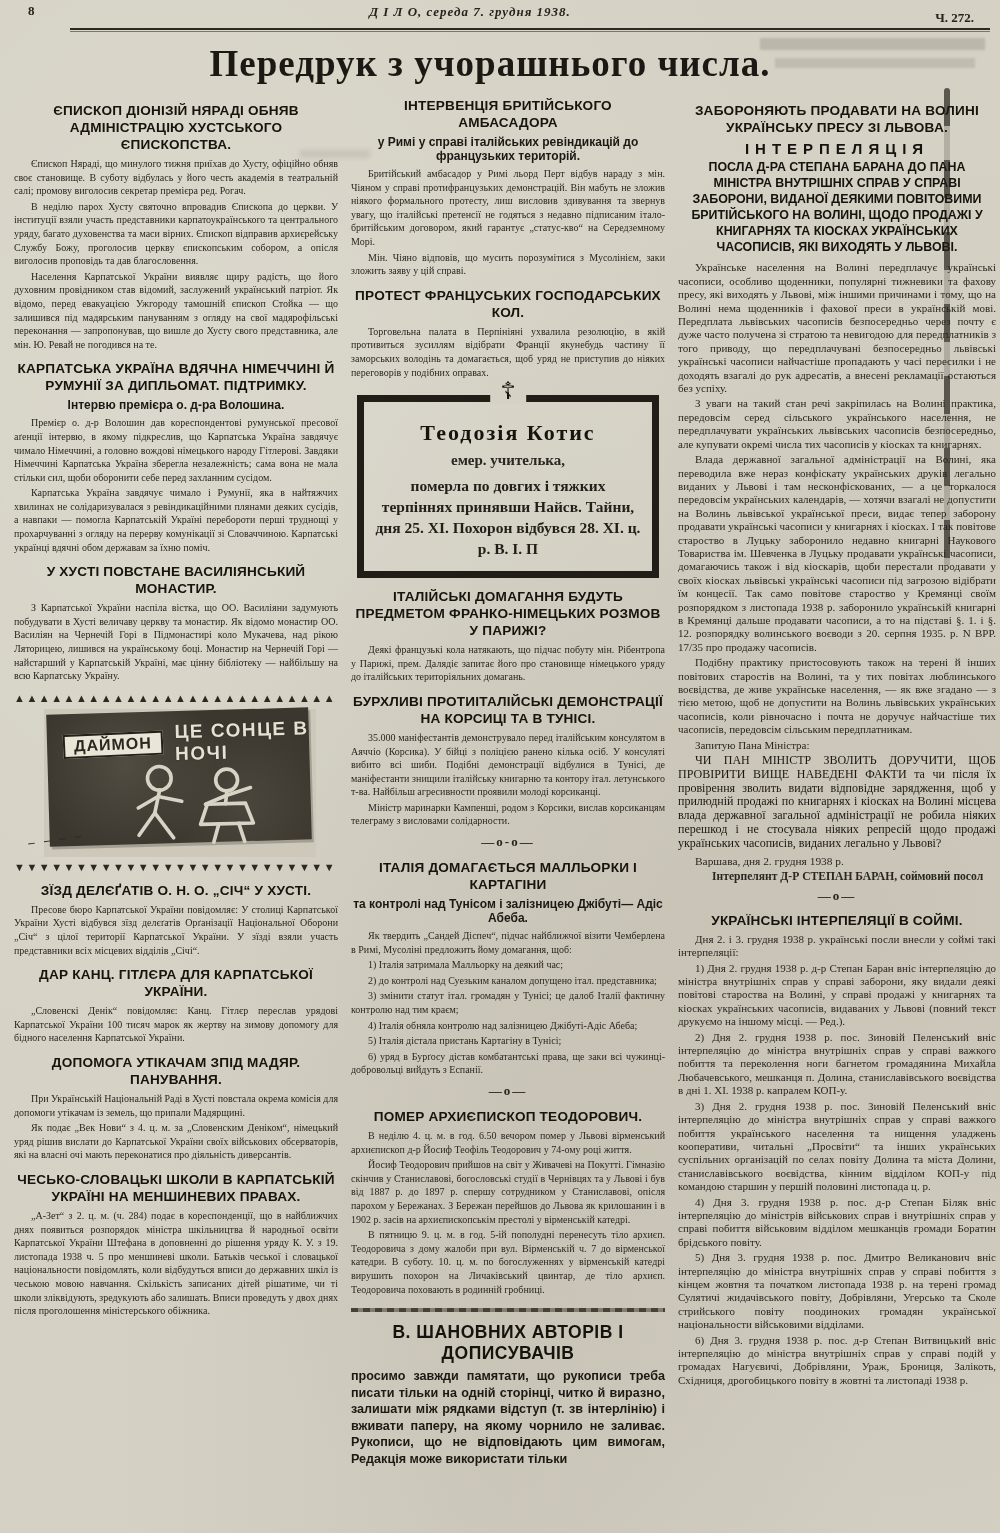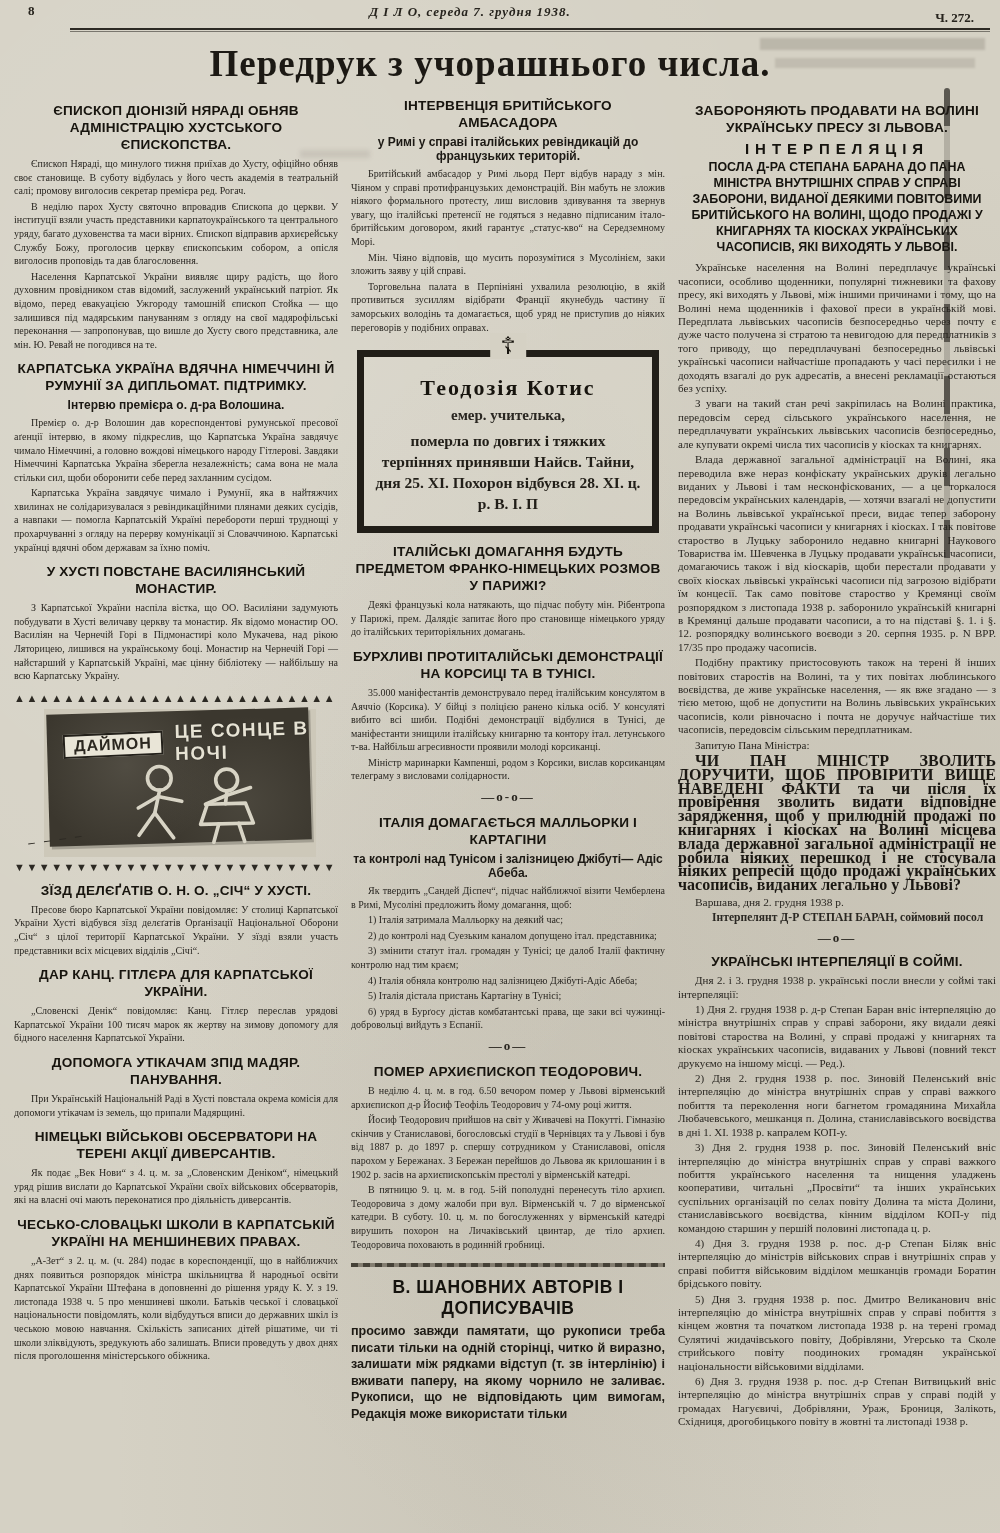"ПРОТЕСТ ФРАНЦУСЬКИХ ГОСПОДАРСЬКИХ КОЛ." h2 { html: none -> <h2>ПРОТЕСТ ФРАНЦУСЬКИХ ГОСПОДАРСЬКИХ КОЛ.</h2> }
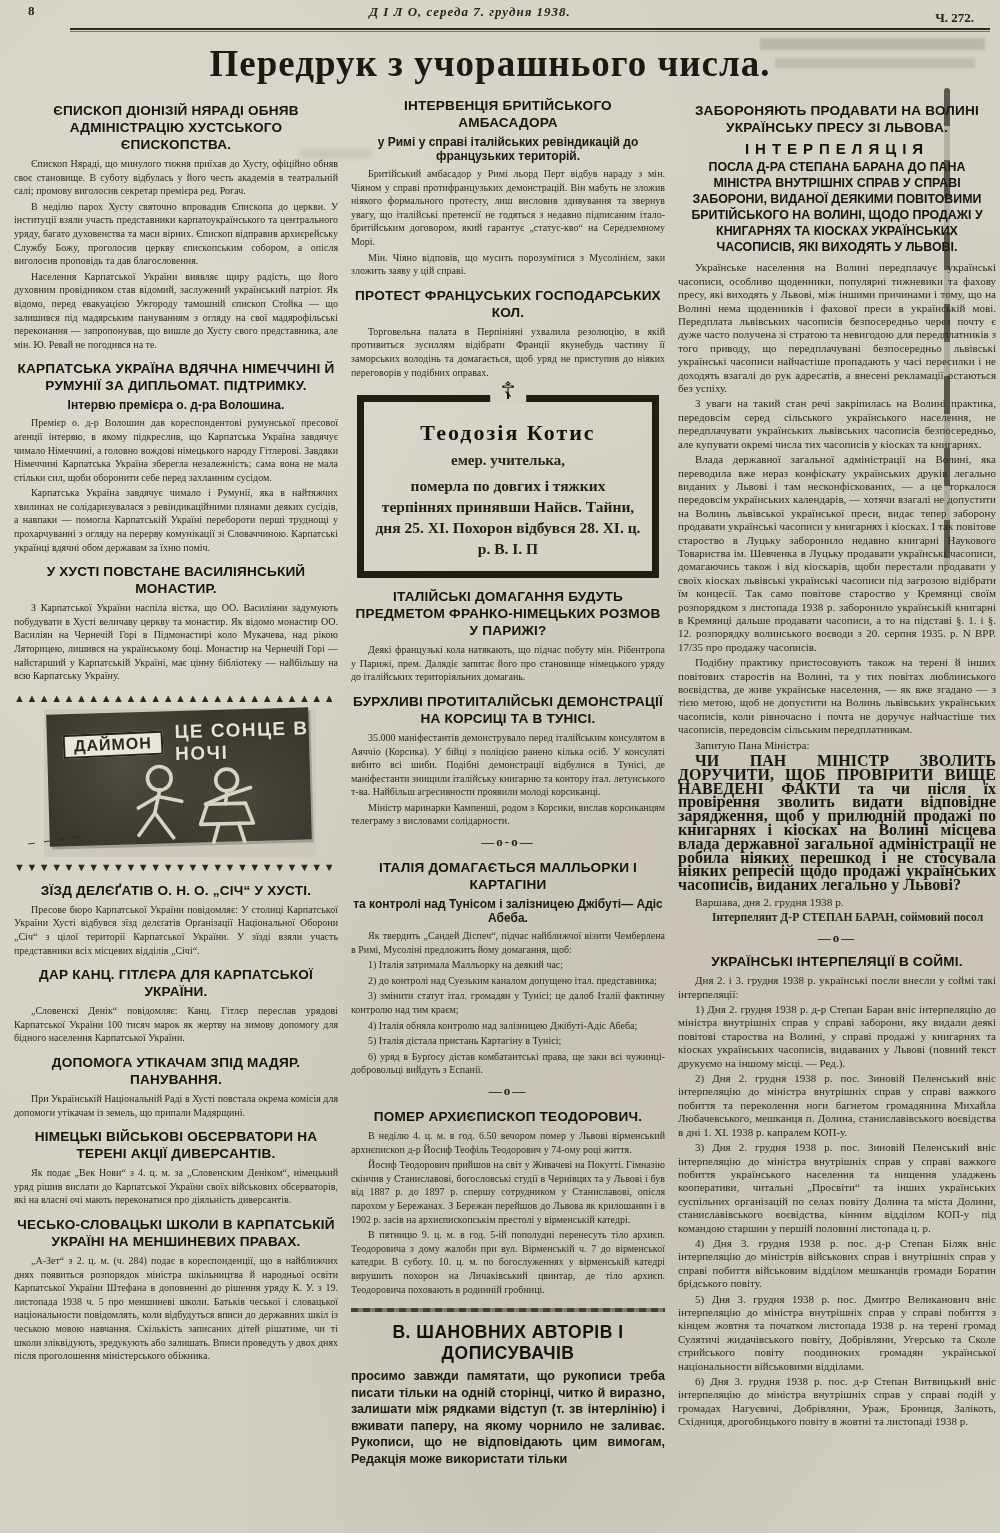"ЧИ ПАН МІНІСТР ЗВОЛИТЬ ДОРУЧИТИ," .question { font-size: 16px -> 12px; font-weight: bold -> normal }
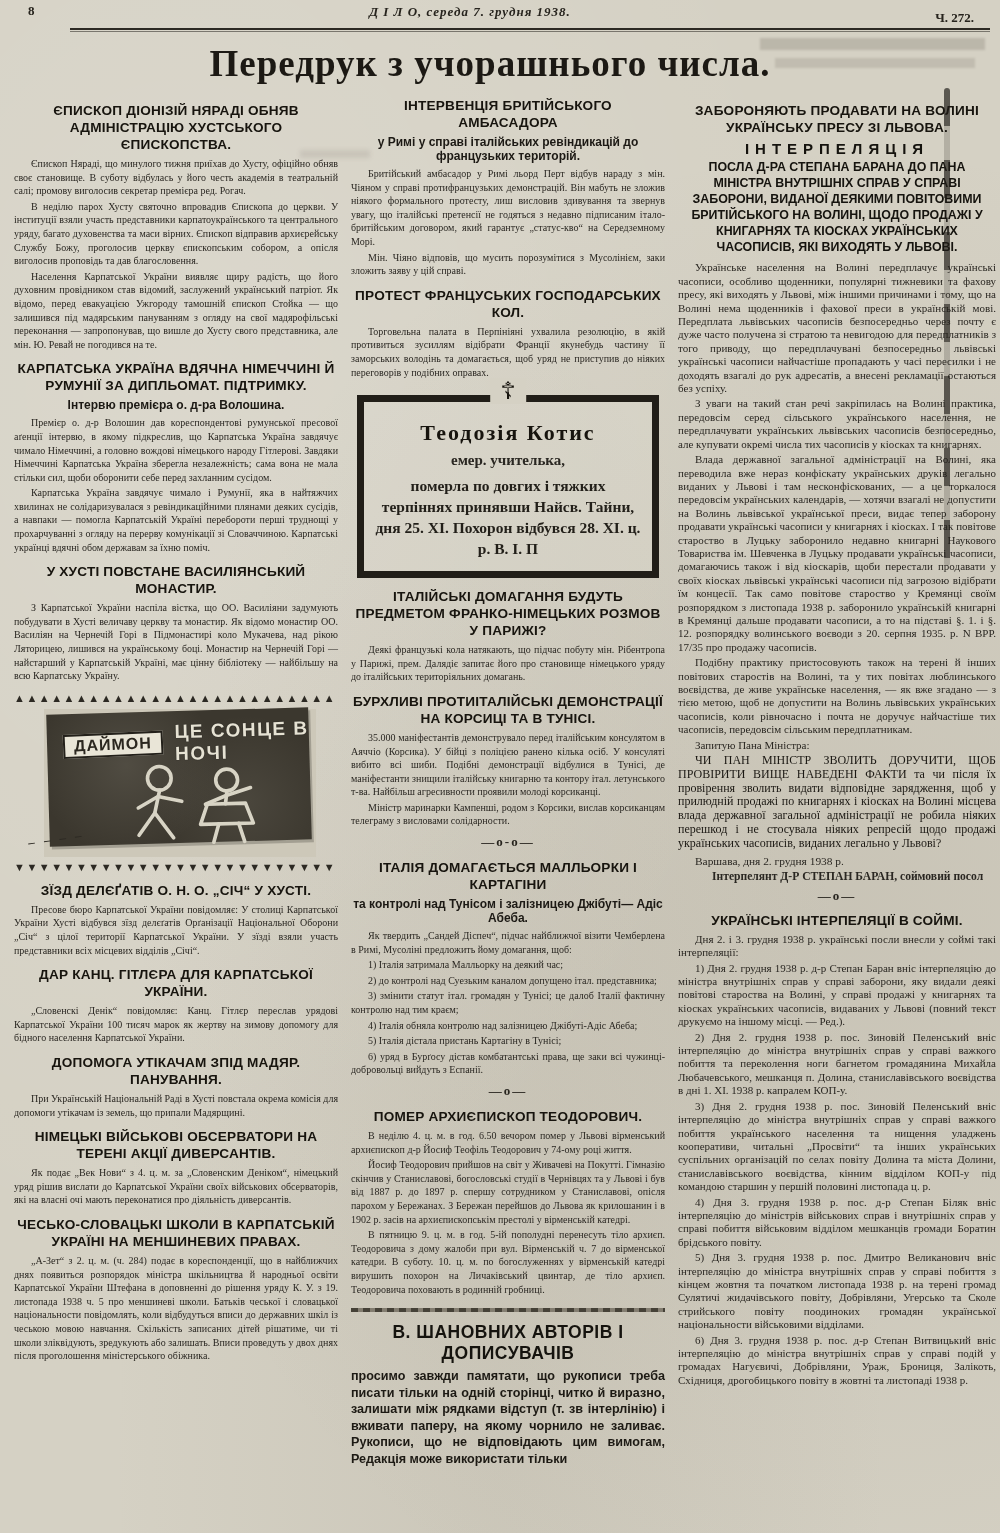"НІМЕЦЬКІ ВІЙСЬКОВІ ОБСЕРВАТОРИ НА ТЕРЕНІ" h2 { html: <h2>НІМЕЦЬКІ ВІЙСЬКОВІ ОБСЕРВАТОРИ НА ТЕРЕНІ АКЦІЇ ДИВЕРСАНТІВ.</h2> -> none }
